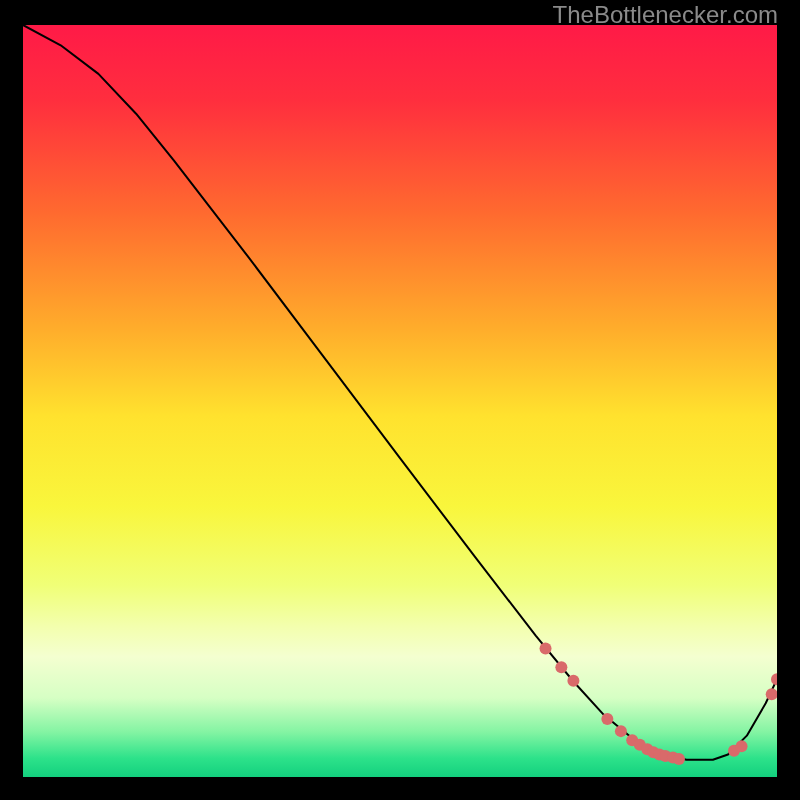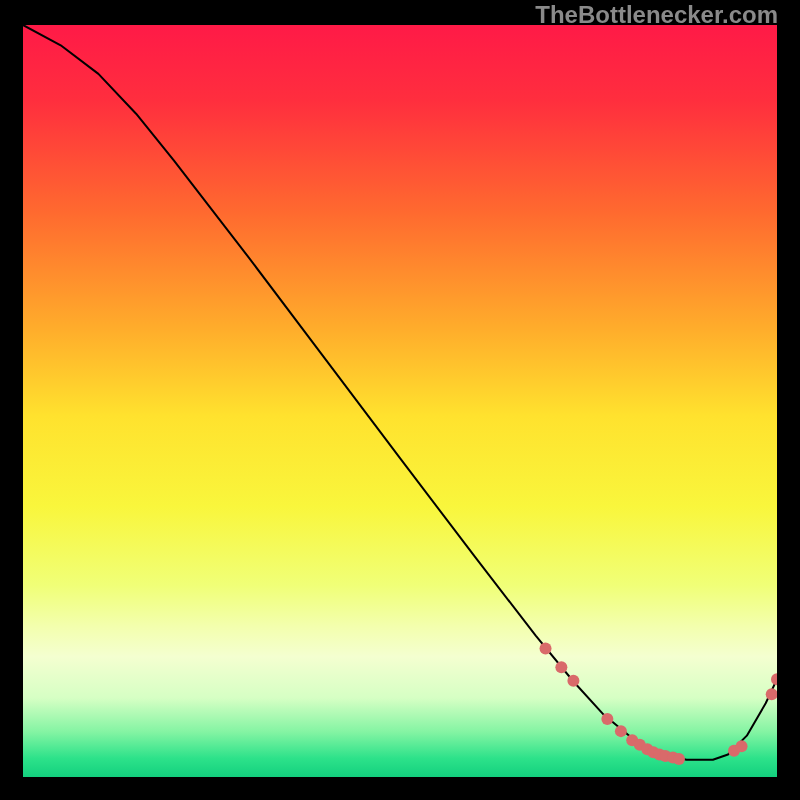"TheBottlenecker.com" #watermark { font-weight: 700 -> 400 }
